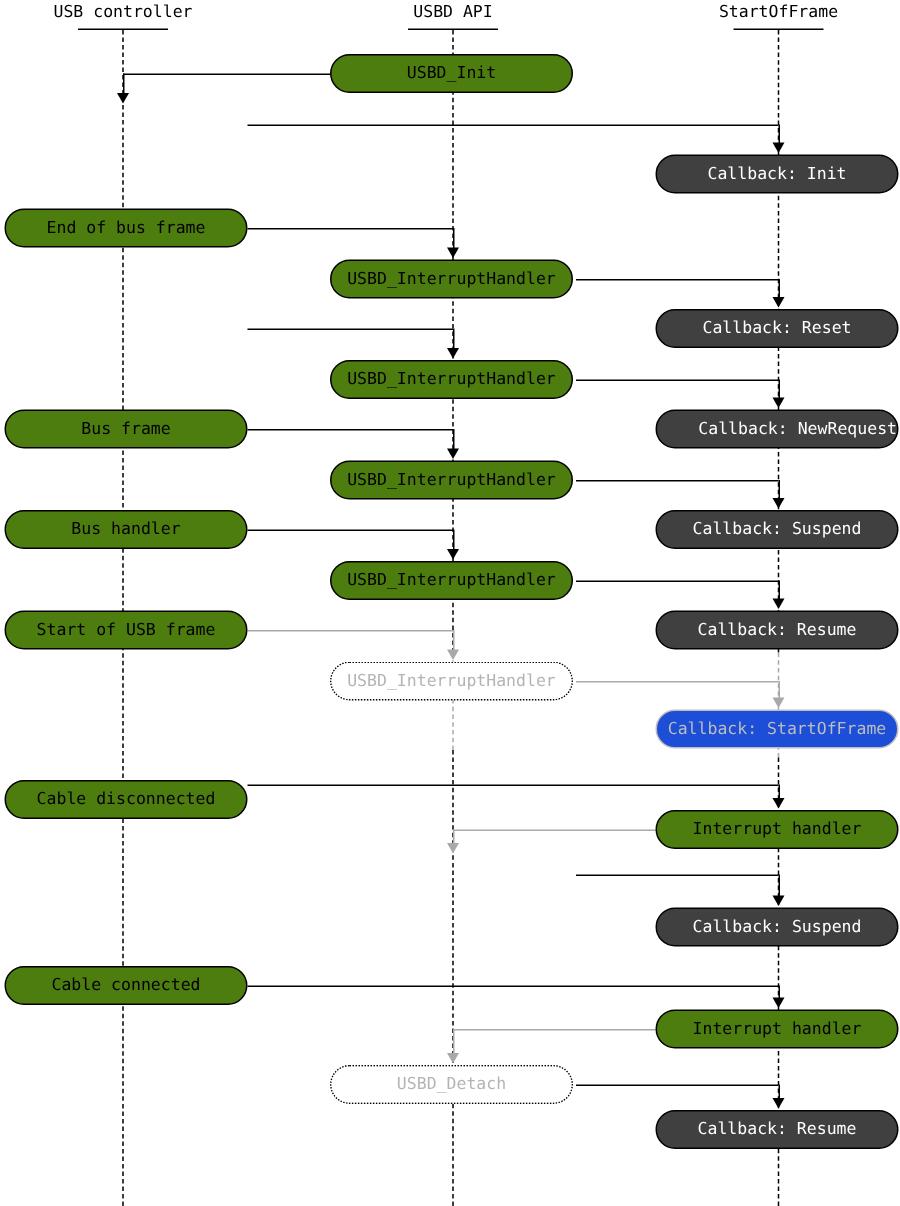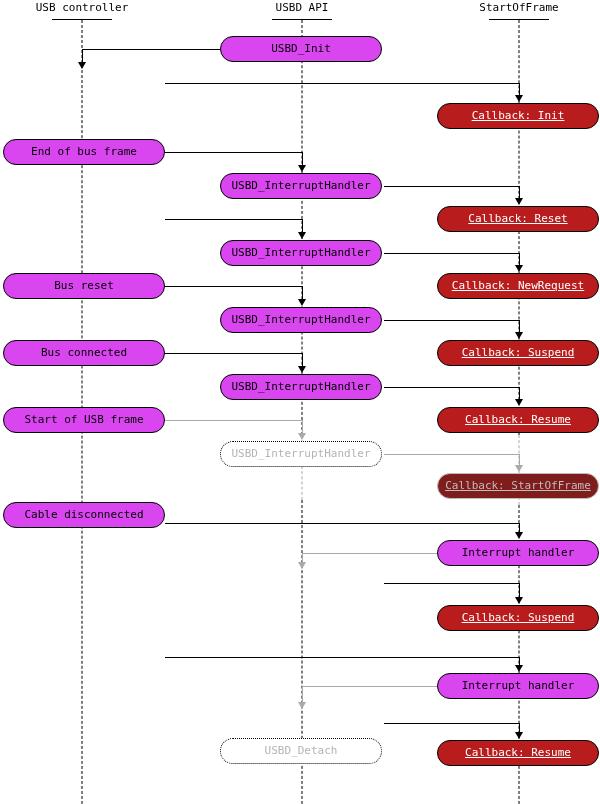"USBD_Init" .node { background: #d946ef -> #4d7c0f }
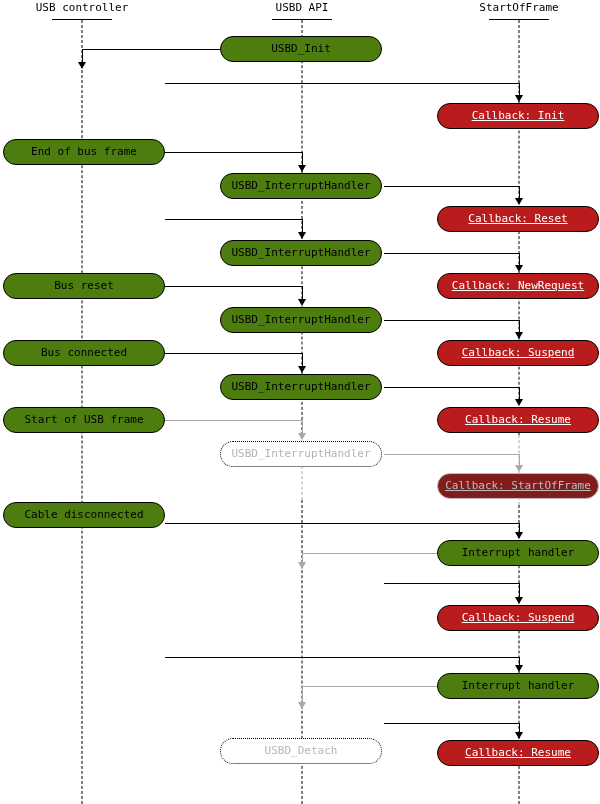"Callback: Init" .node.filled { background: #b91c1c -> #404040; text-decoration: underline -> none }
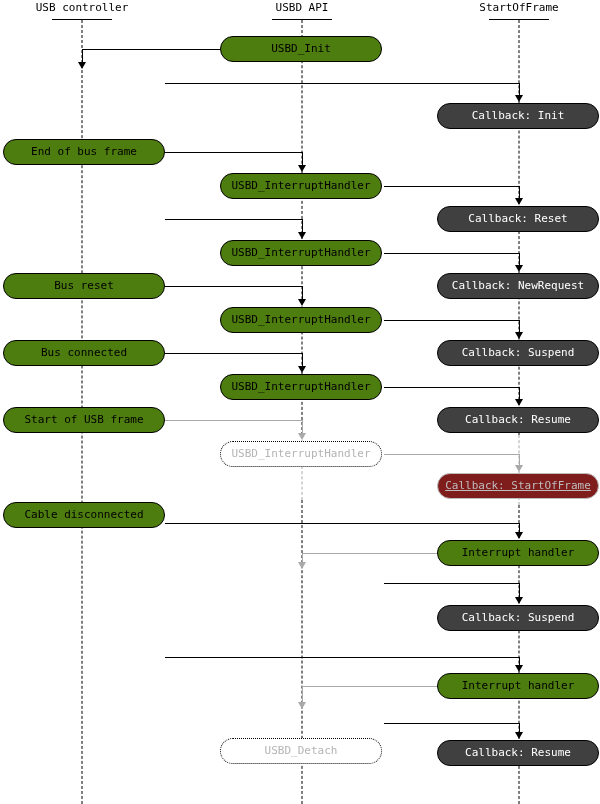"Bus reset" div.node { text: reset -> frame }
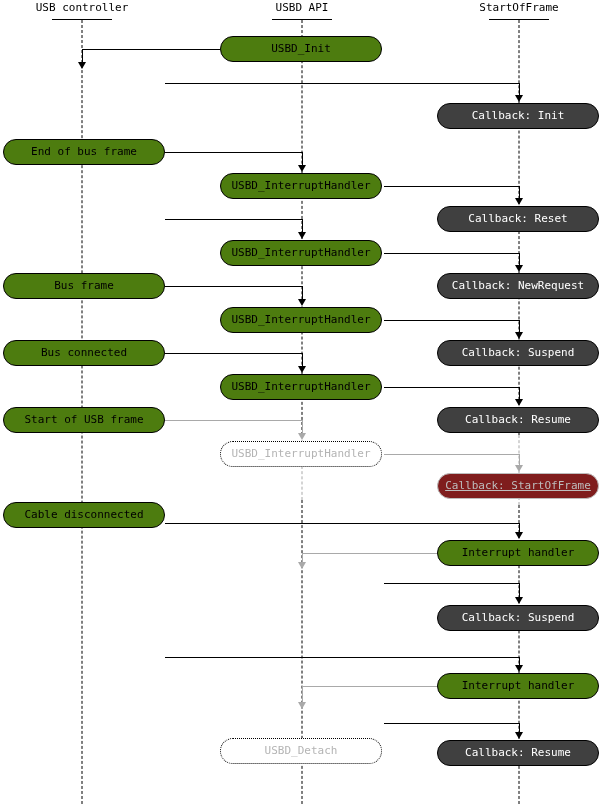"Callback: NewRequest" div.node { text-align: none -> right }
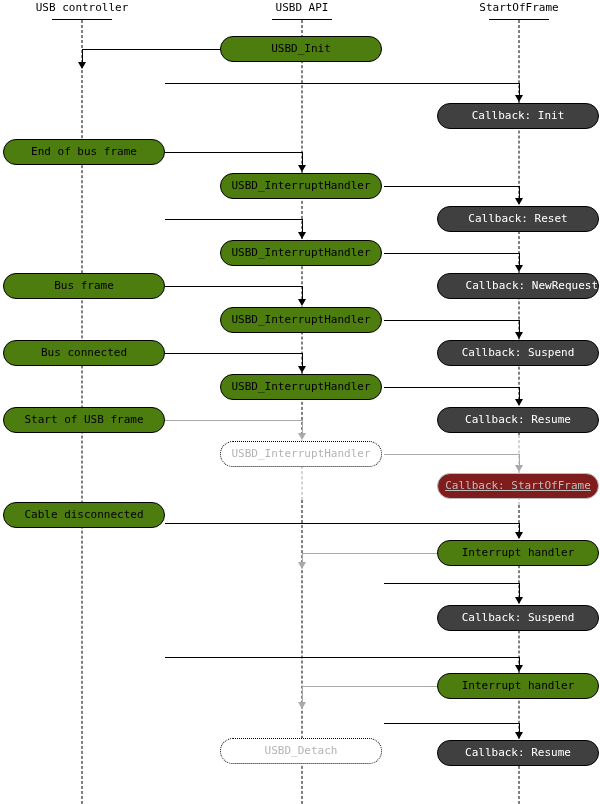"Bus connected" div.node { text: connected -> handler }
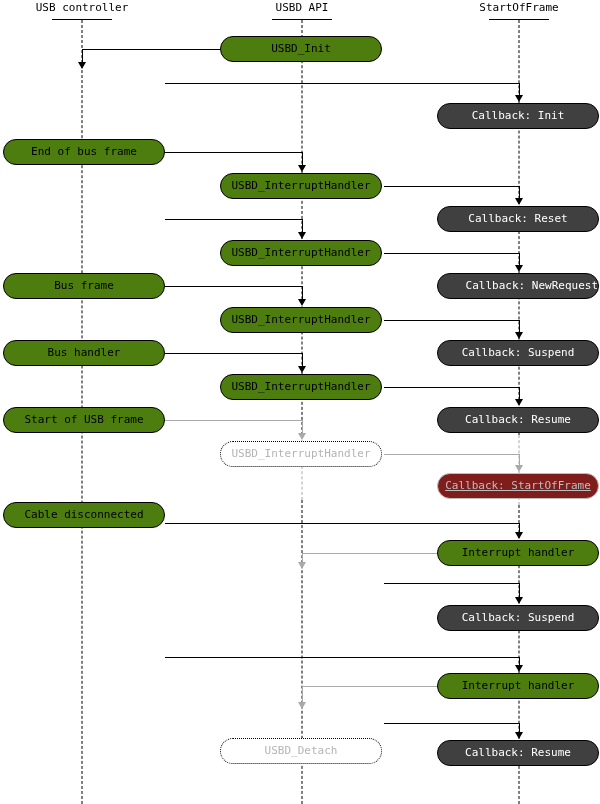"Callback: StartOfFrame" .node.ghost-solid { background: #7f1d1d -> #1d4ed8; text-decoration: underline -> none }
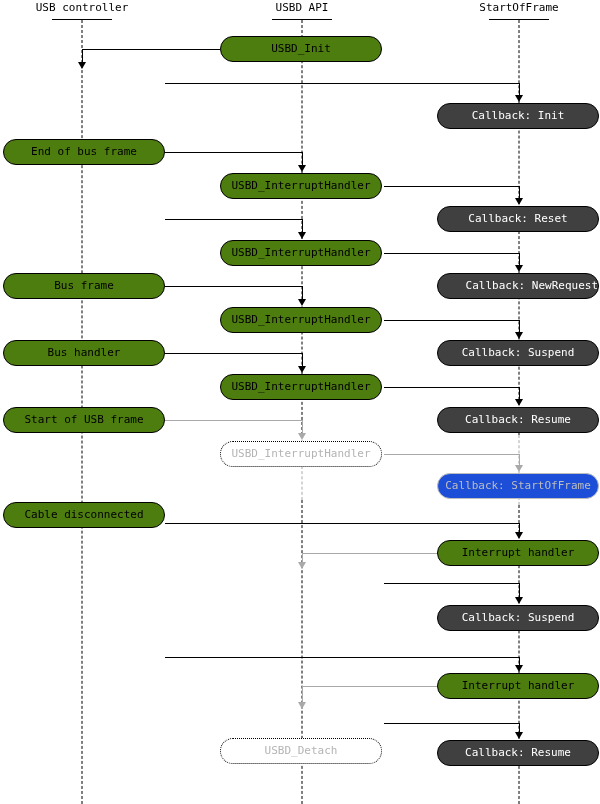"Cable disconnected" div.node { top: 502px -> 520px }
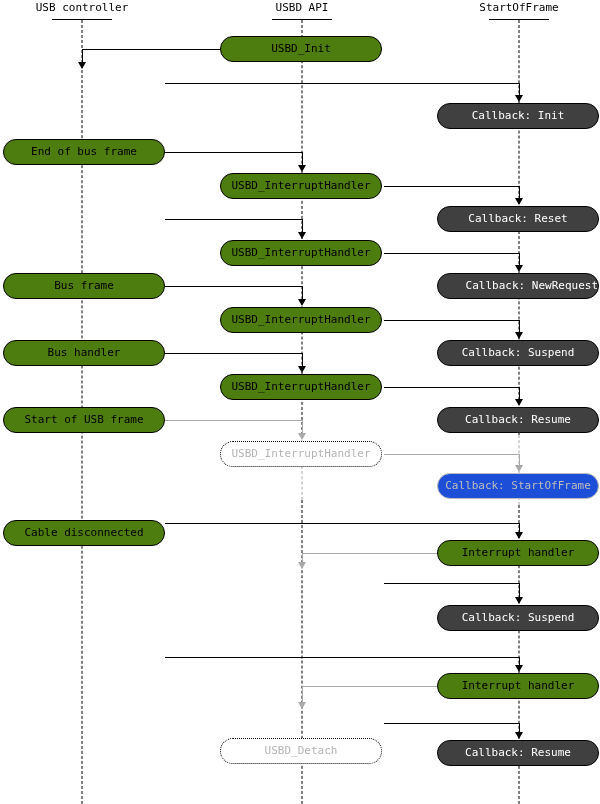"Cable connected" div.node { html: none -> <div>Cable connected</div> }
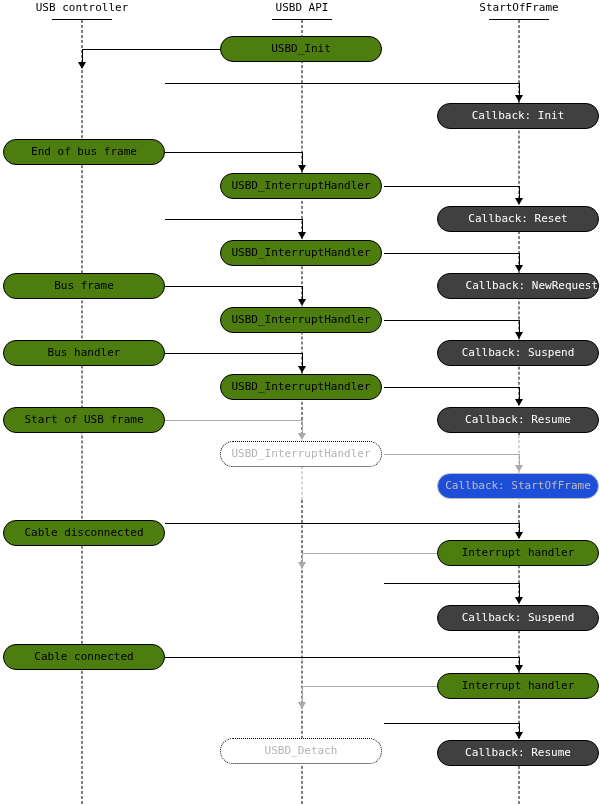"USBD_Detach" div.node { margin-top: 28px -> none }
